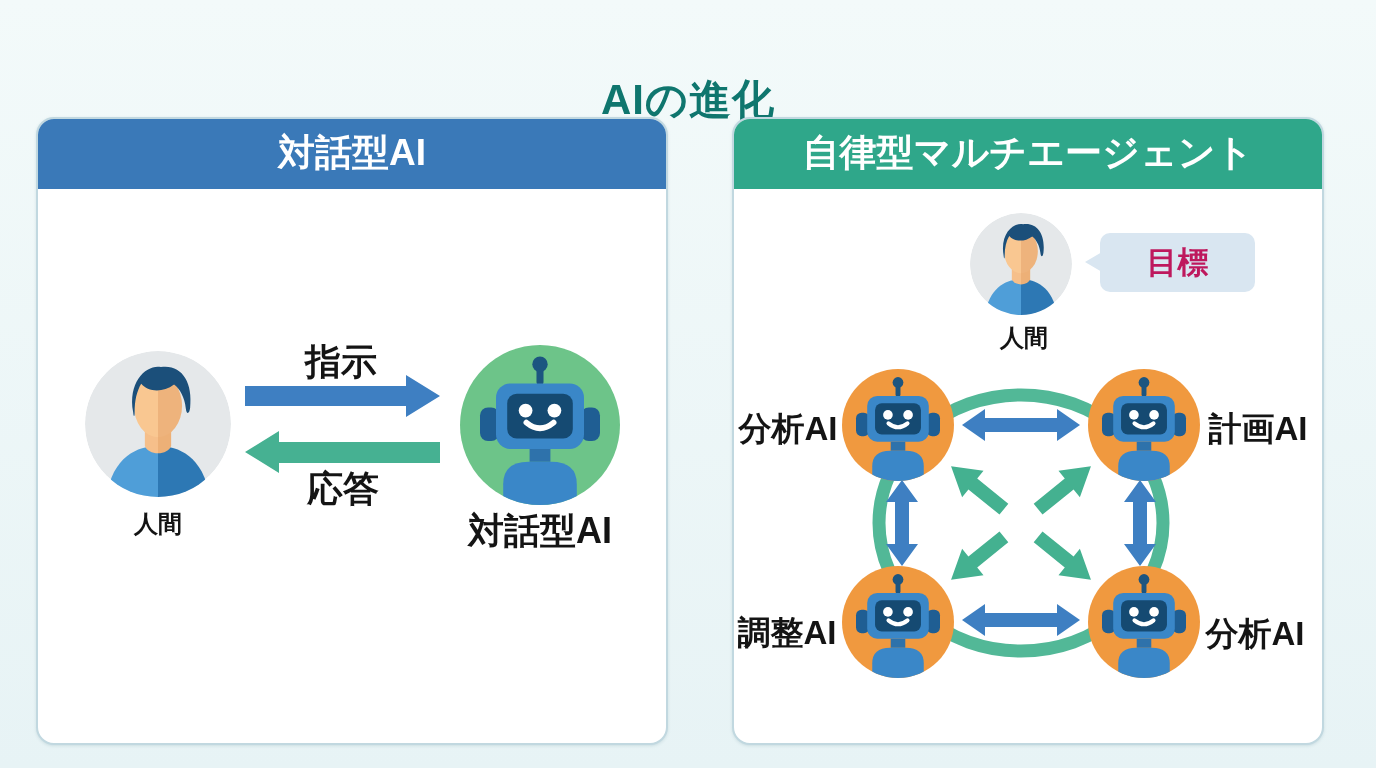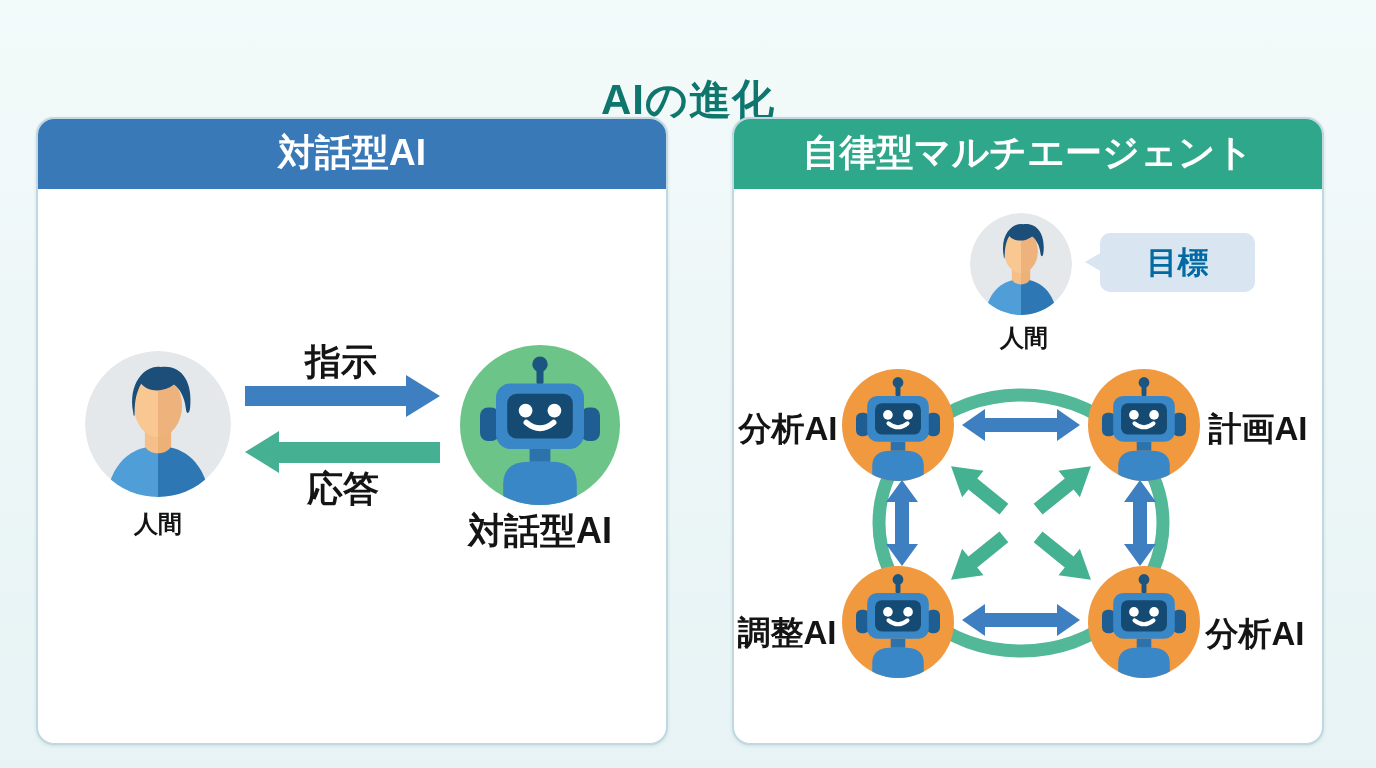"目標" .speech-bubble { color: #0369a1 -> #be185d }
